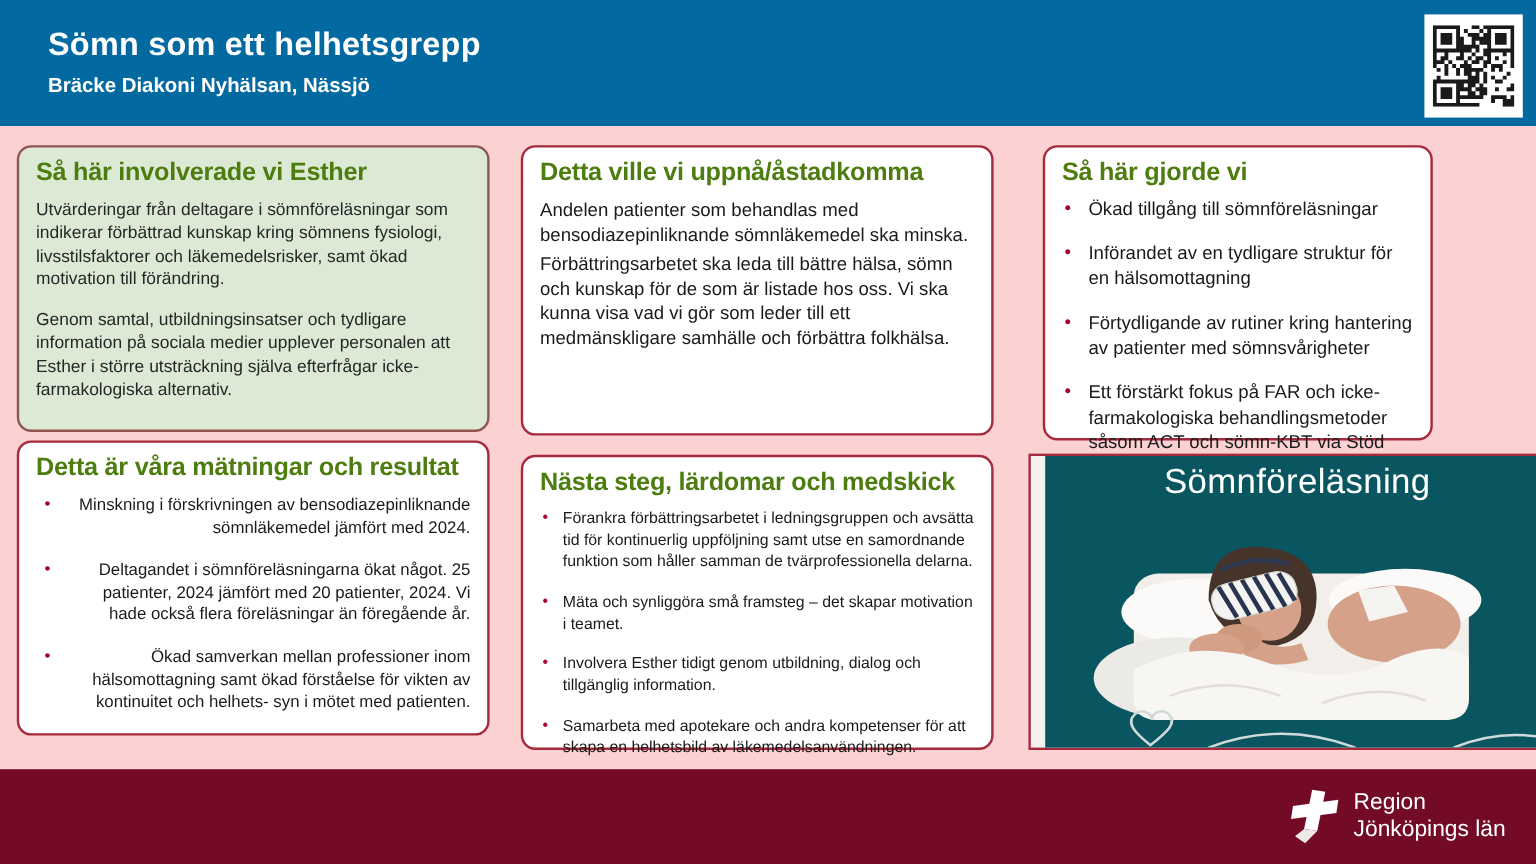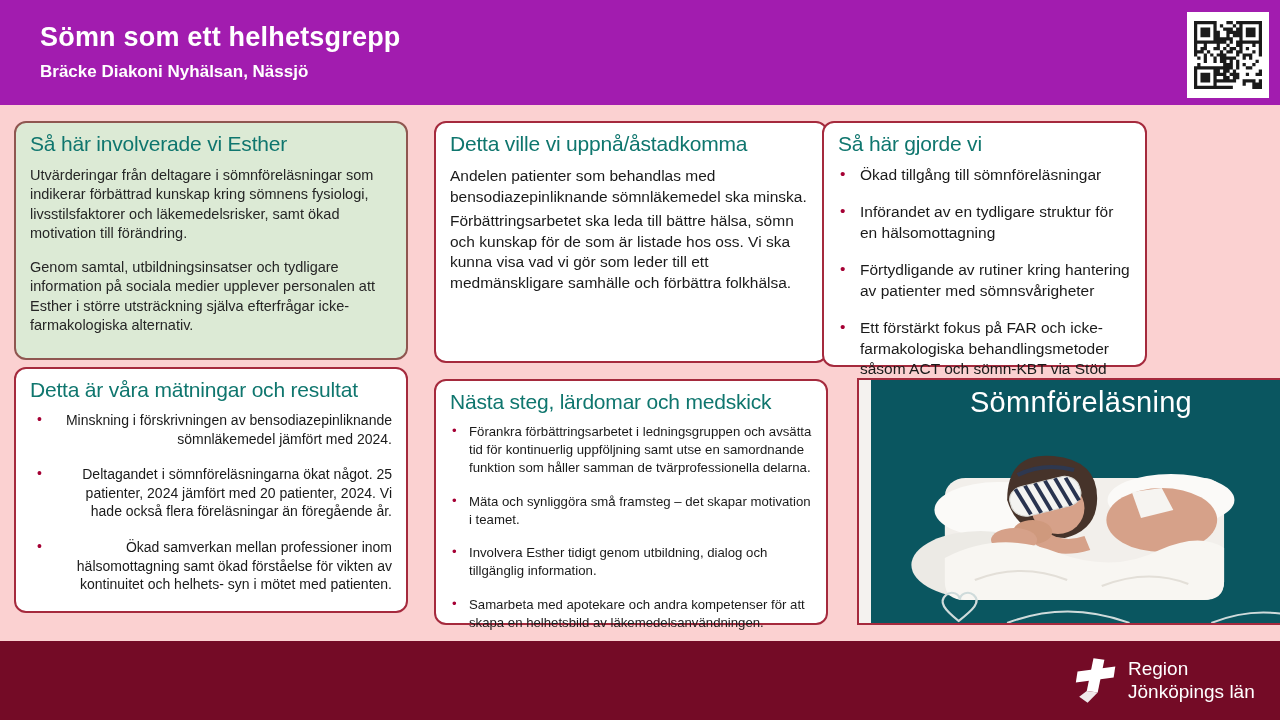"Sömn som ett helhetsgrepp" .header { background: #a21caf -> #0369a1 }
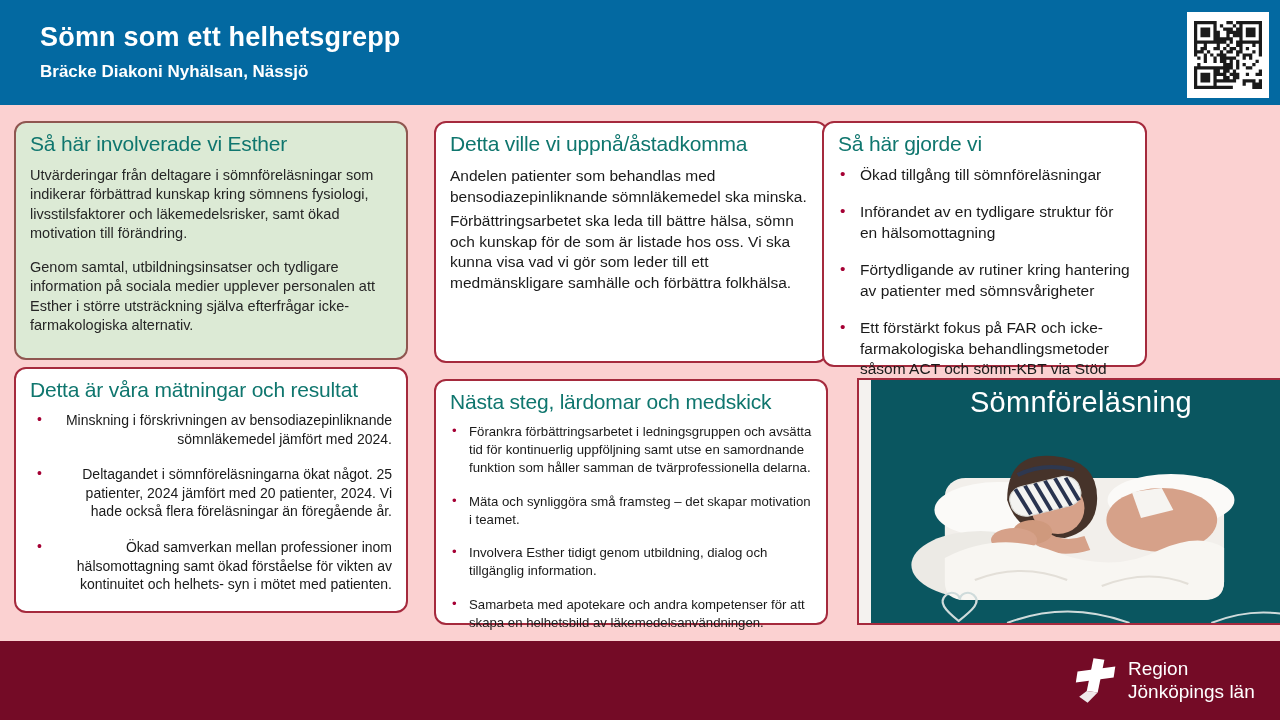"Så här involverade vi Esther" .box h2 { color: #0f766e -> #4d7c0f; font-weight: 400 -> 700 }
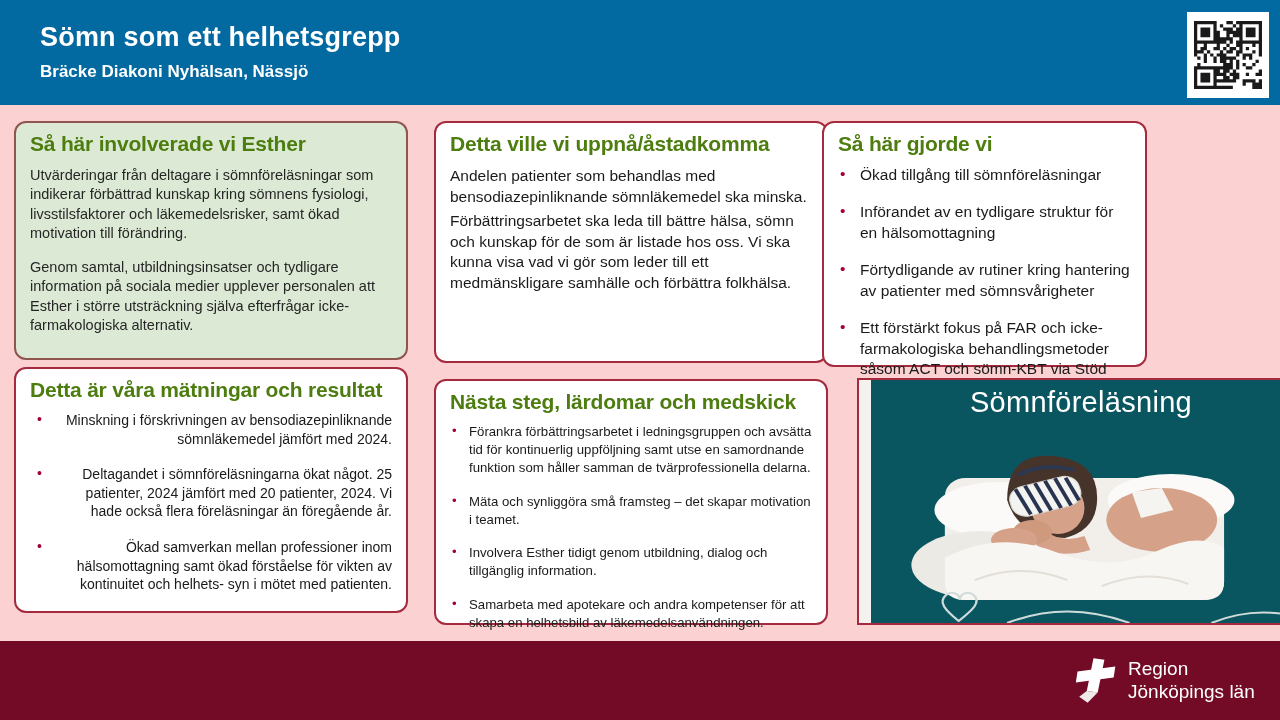"Så här gjorde vi" #box-actions { left: 822px -> 869px }
